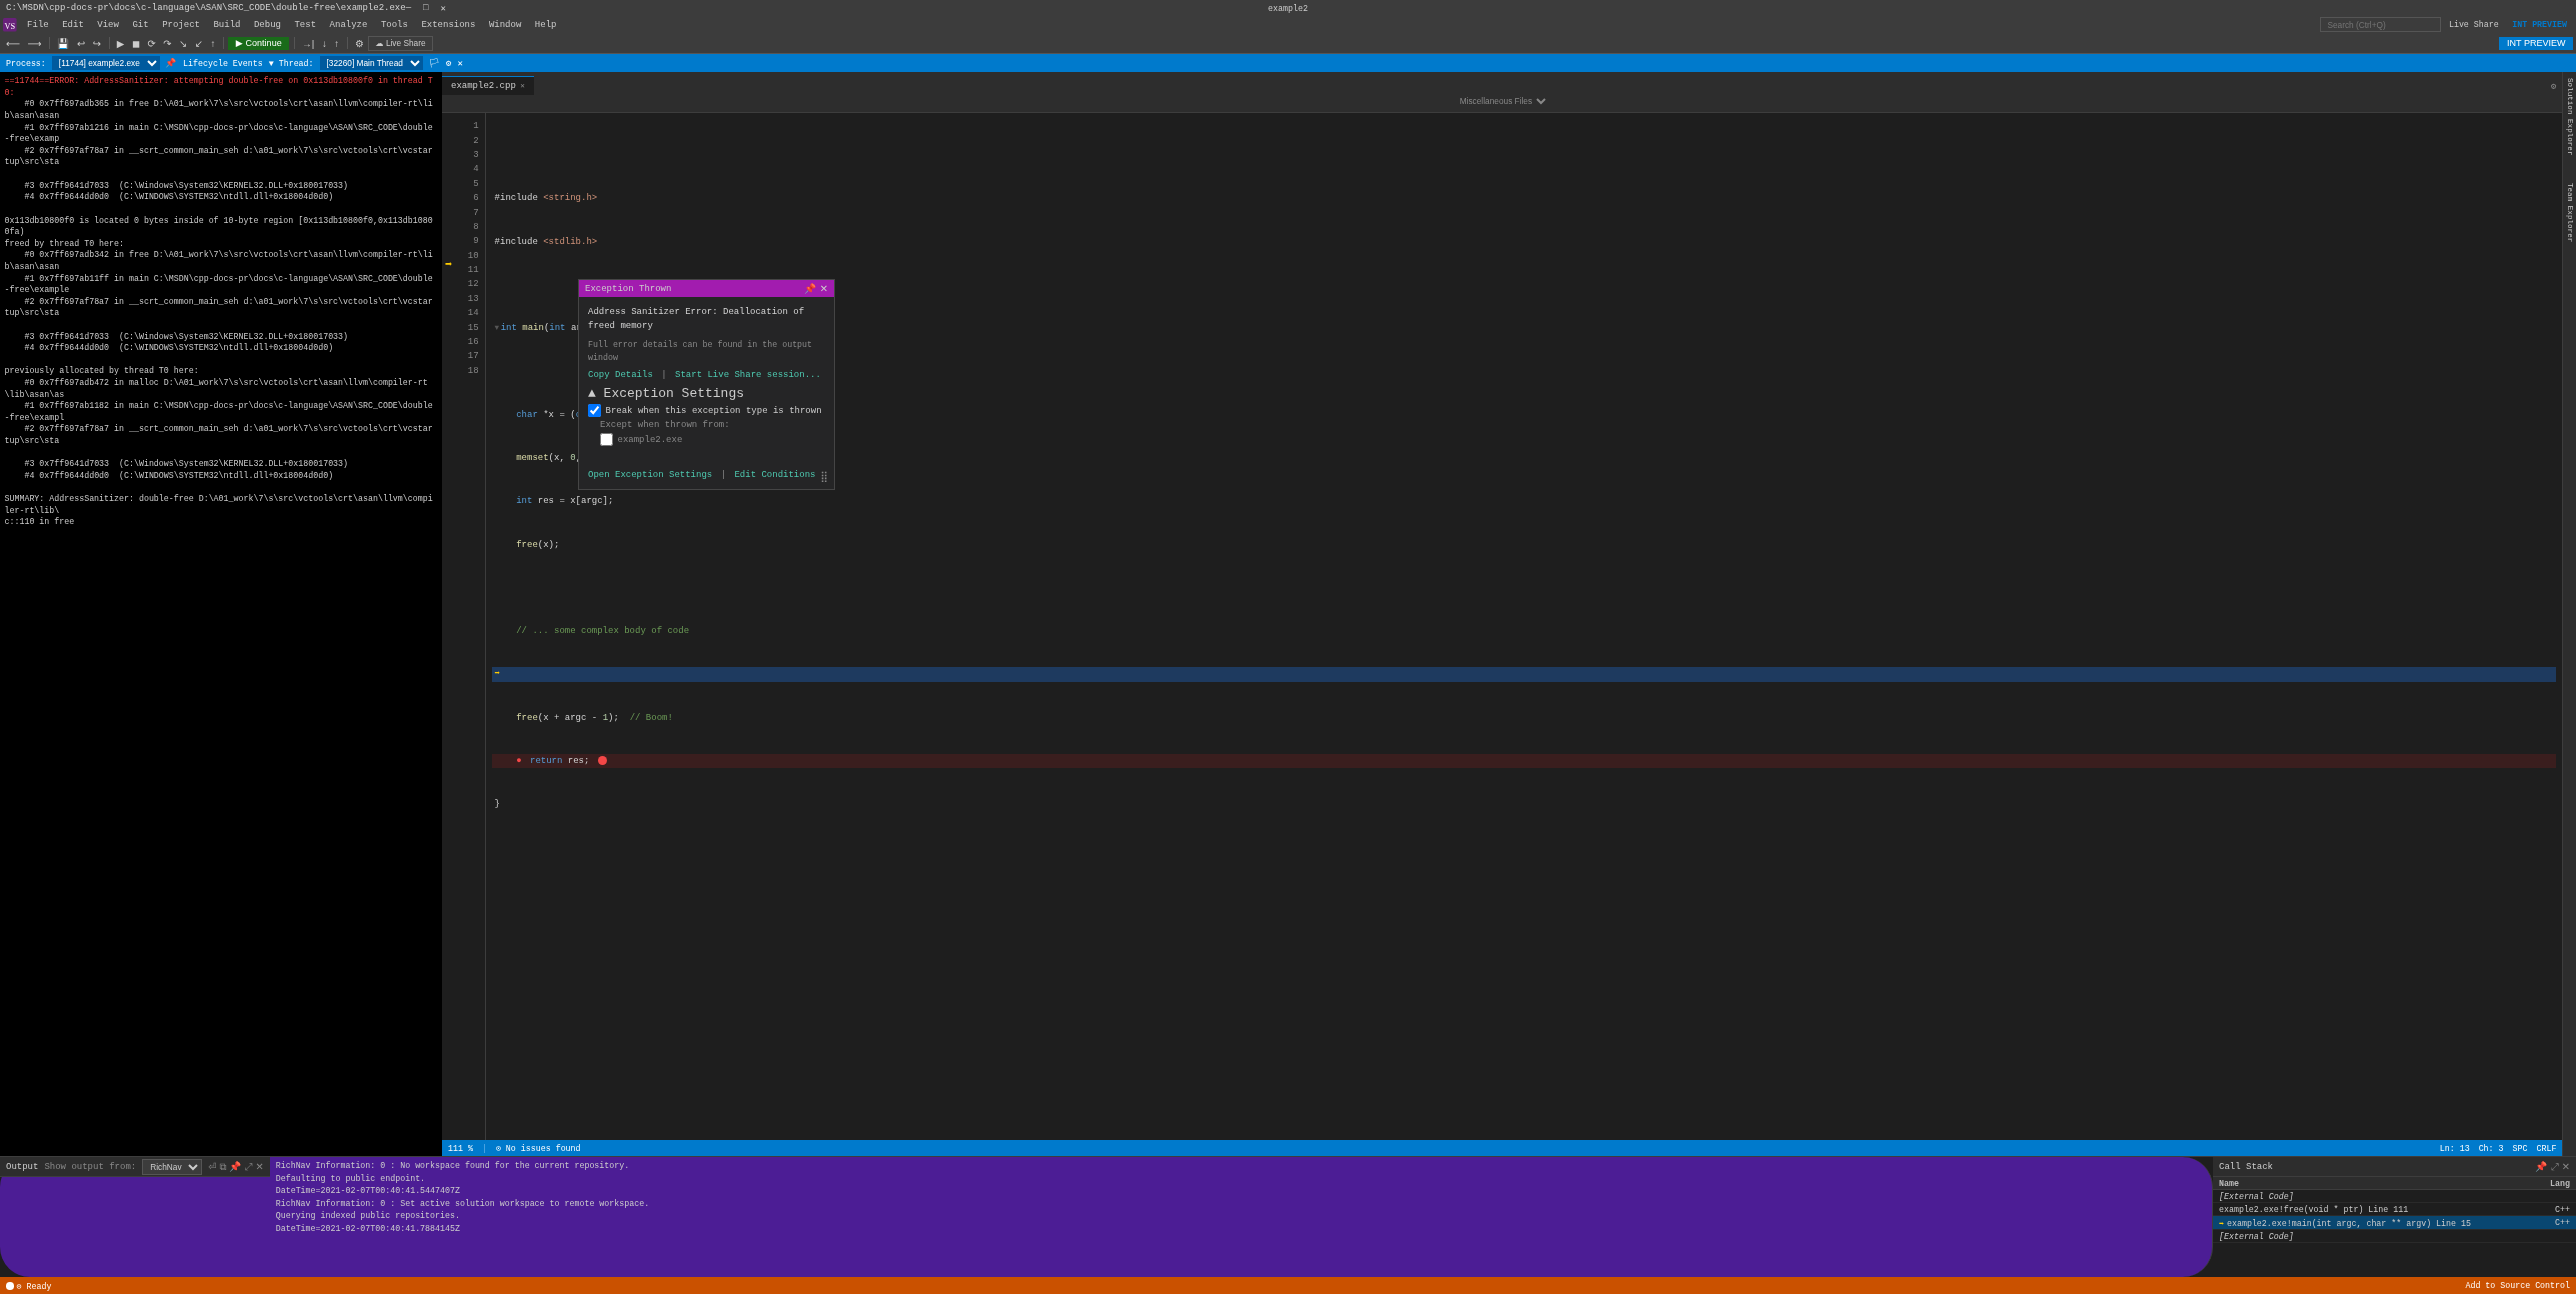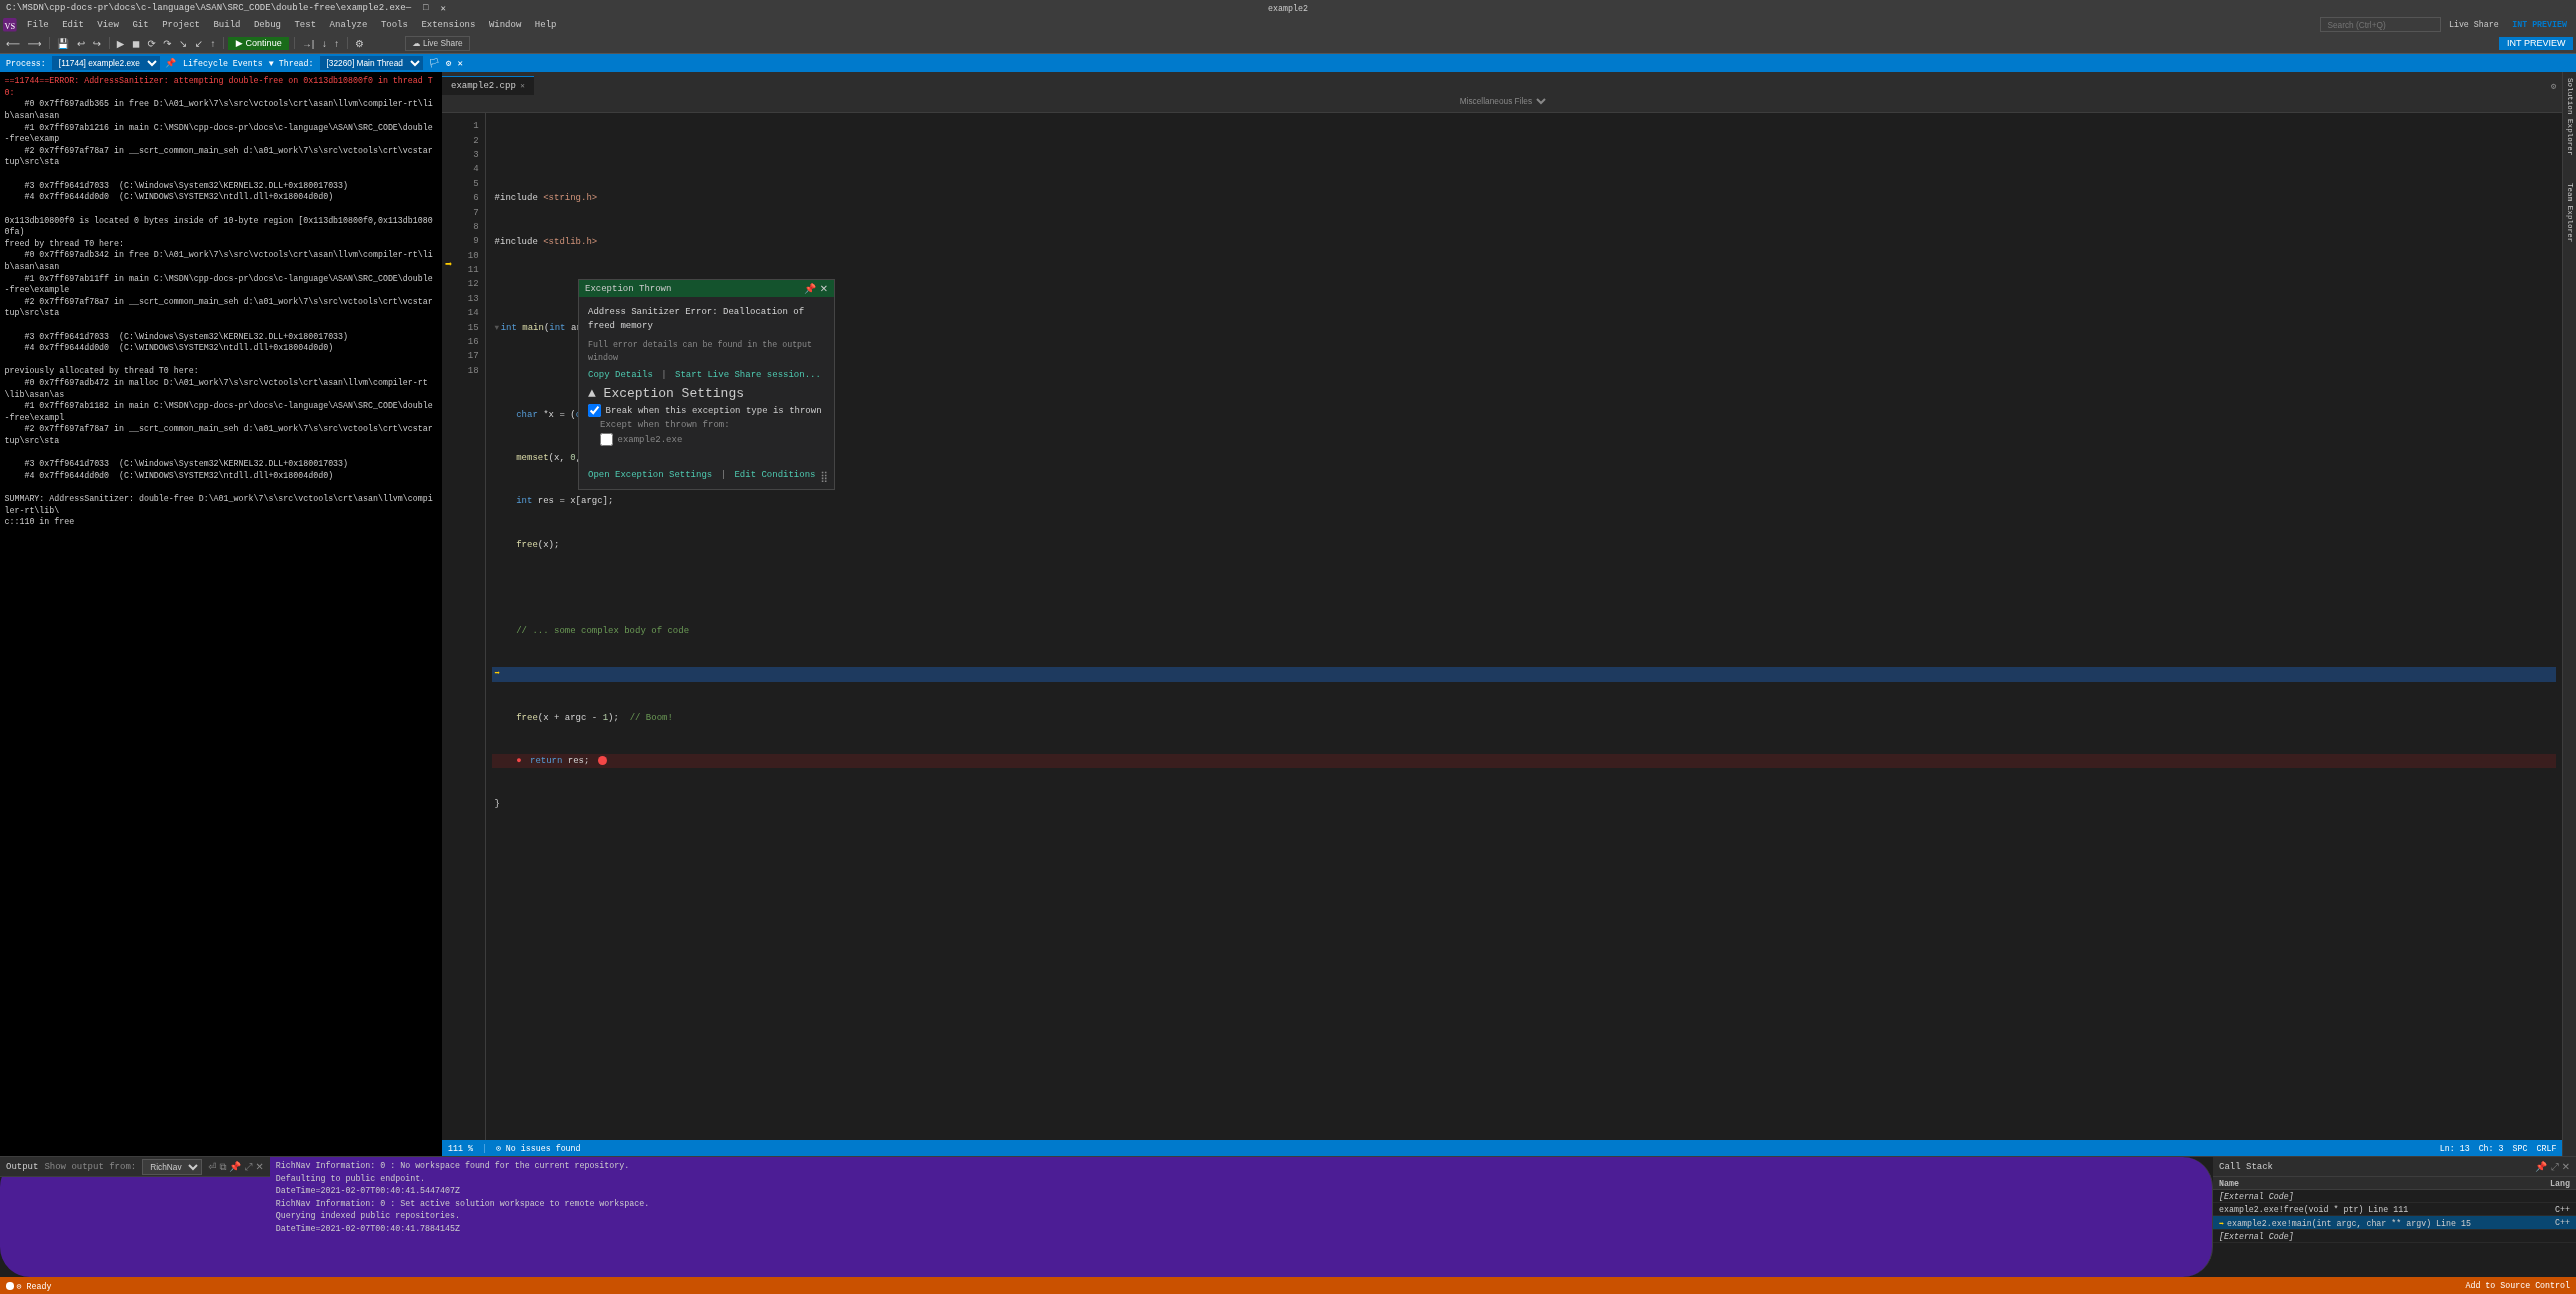"☁ Live Share" #live-share-btn { margin-left: 37px -> none }
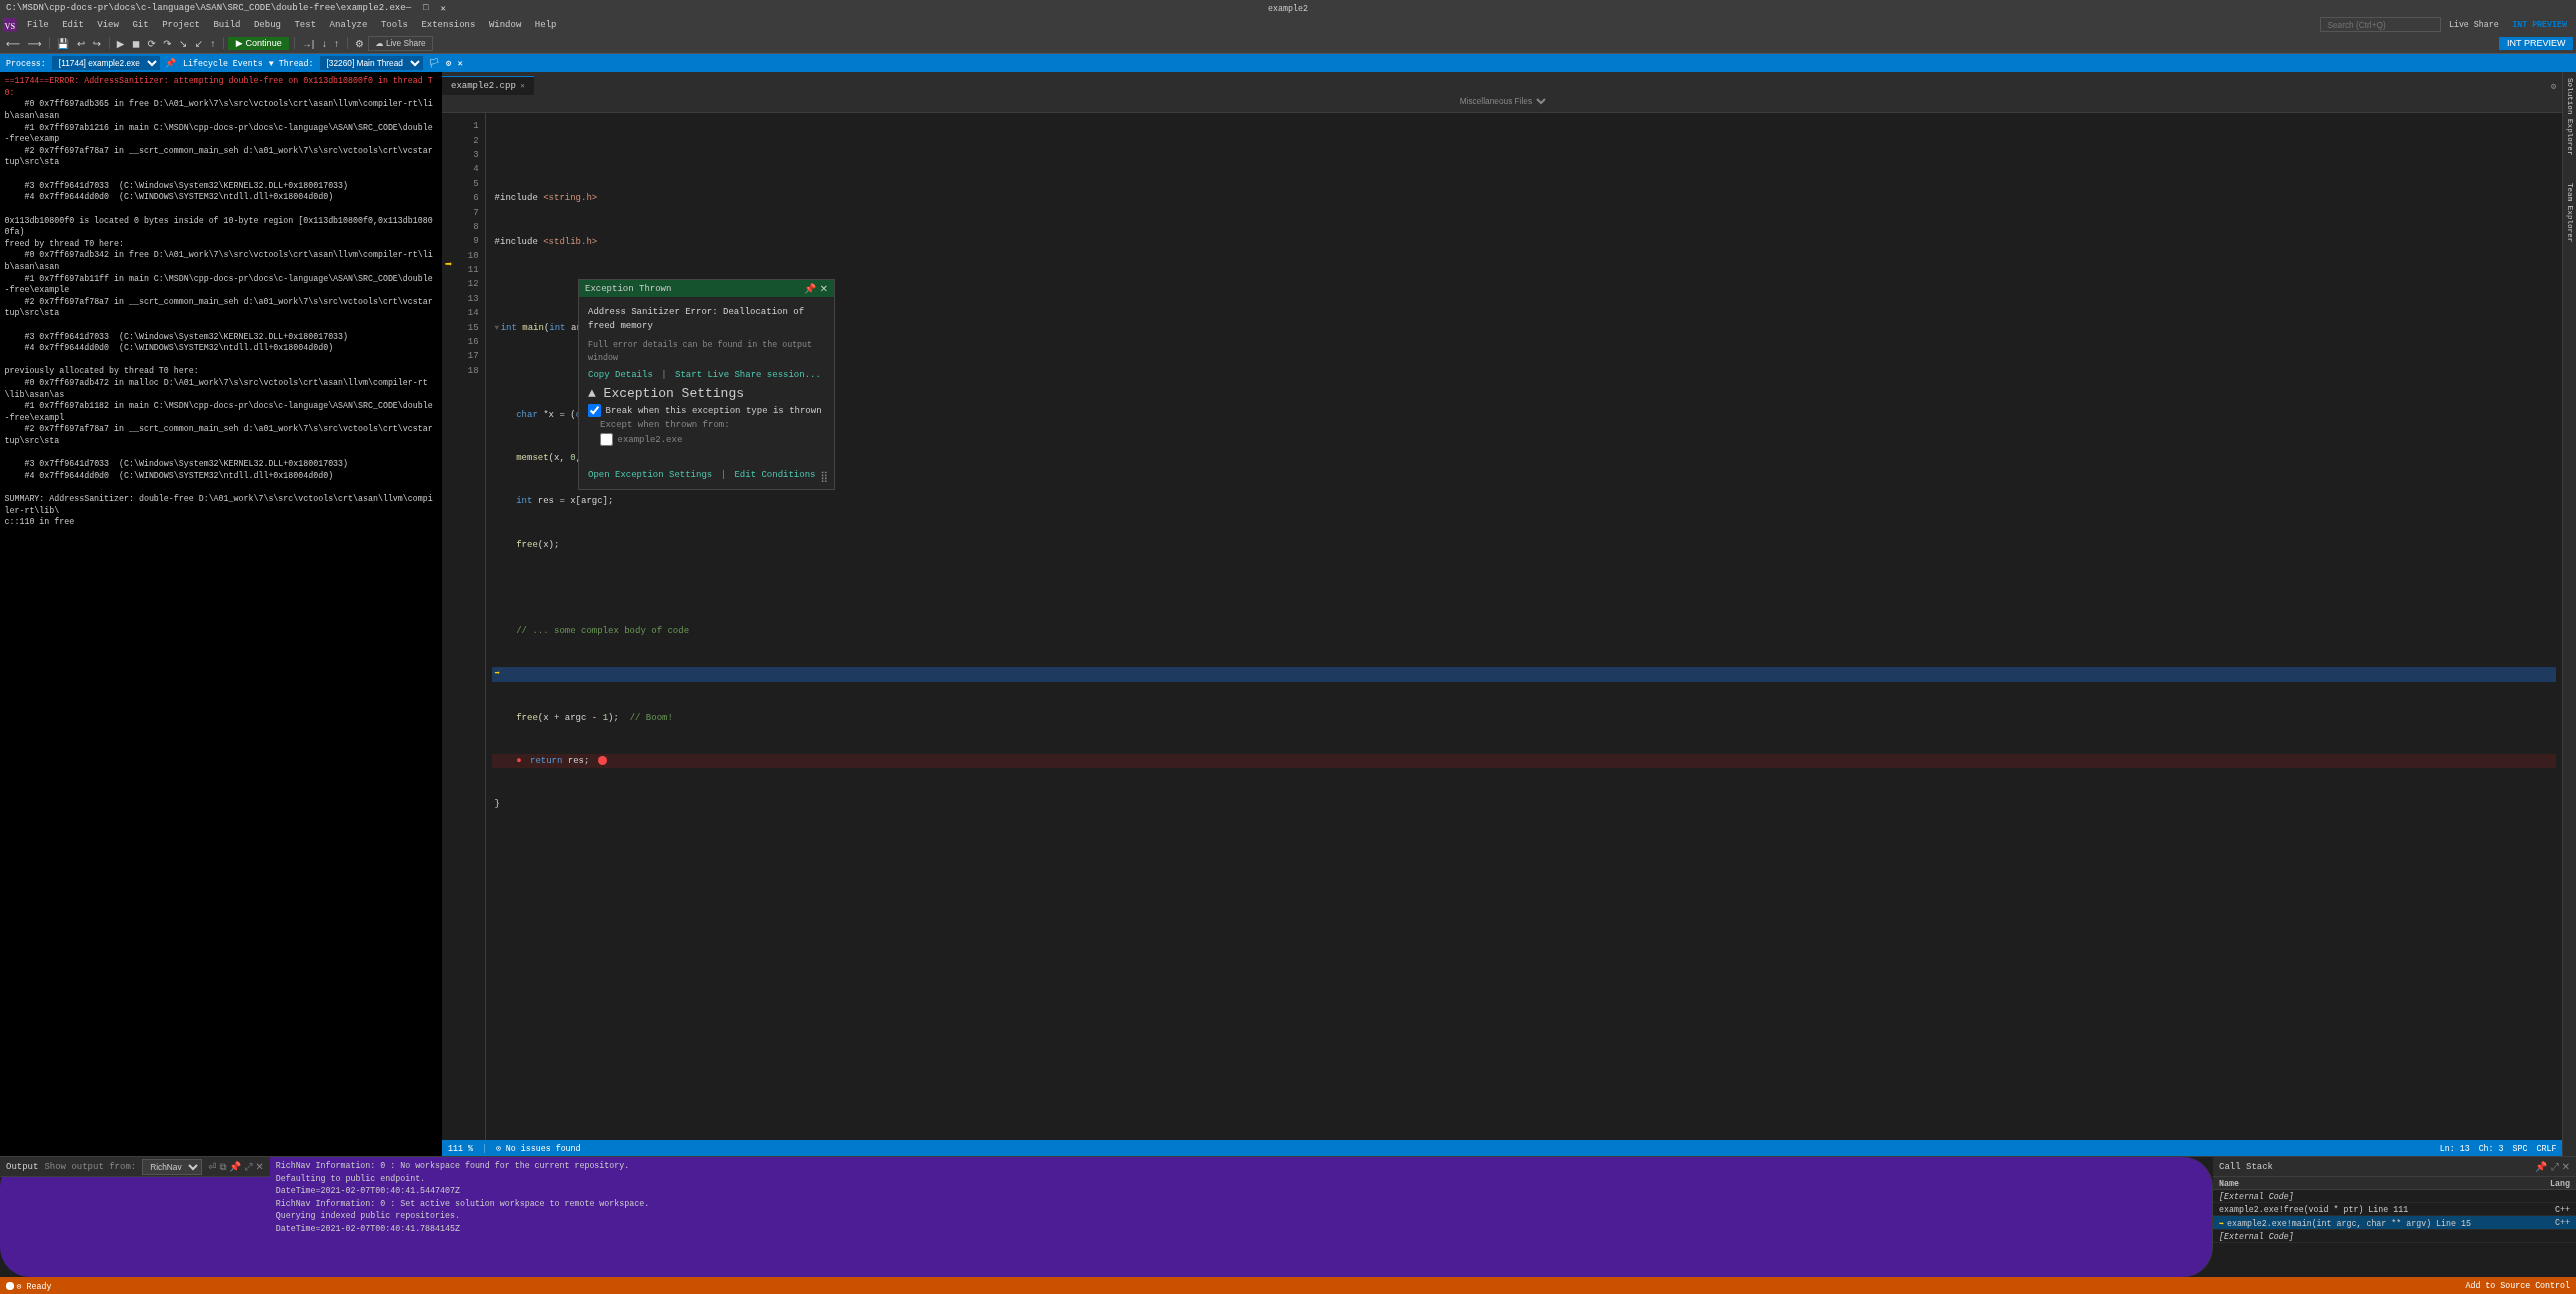"Exception Thrown" #exception-title-bar { background: #14532d -> #a21caf }
